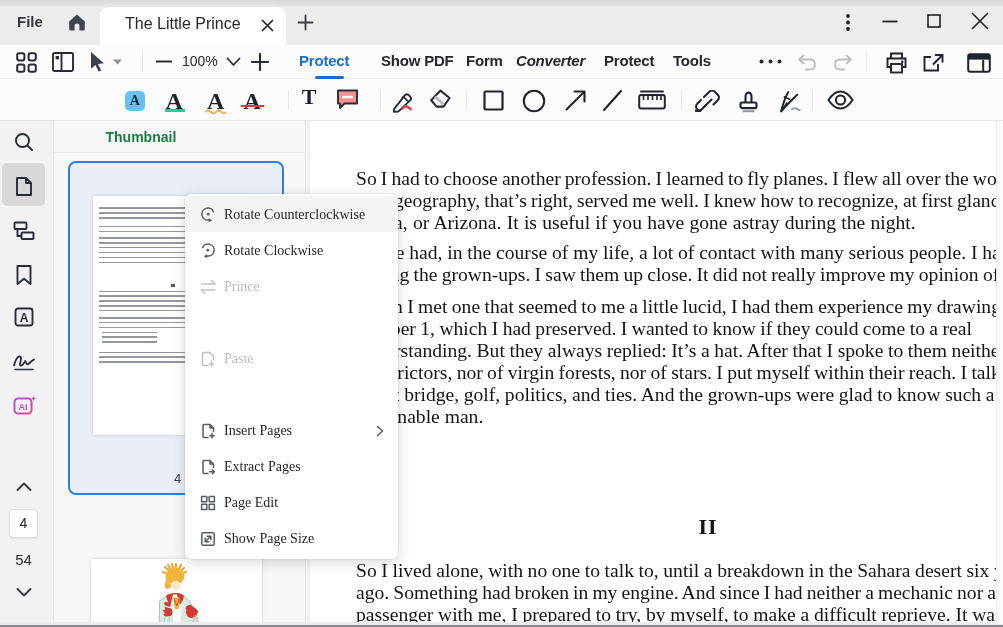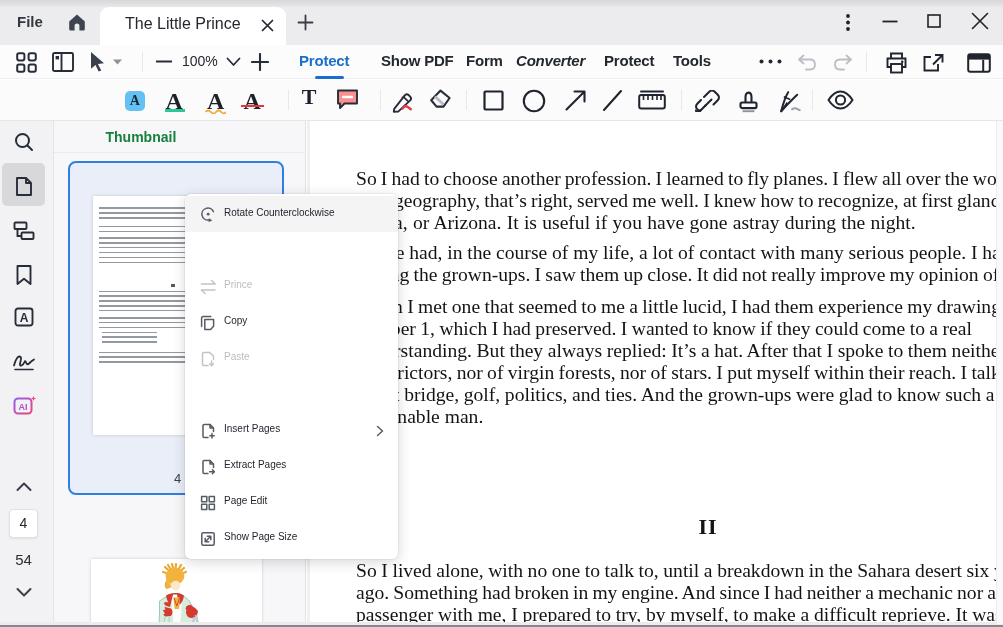"Rotate Counterclockwise" .mi .txt { font-family: none -> Liberation Serif, serif; font-size: 10px -> 14px }
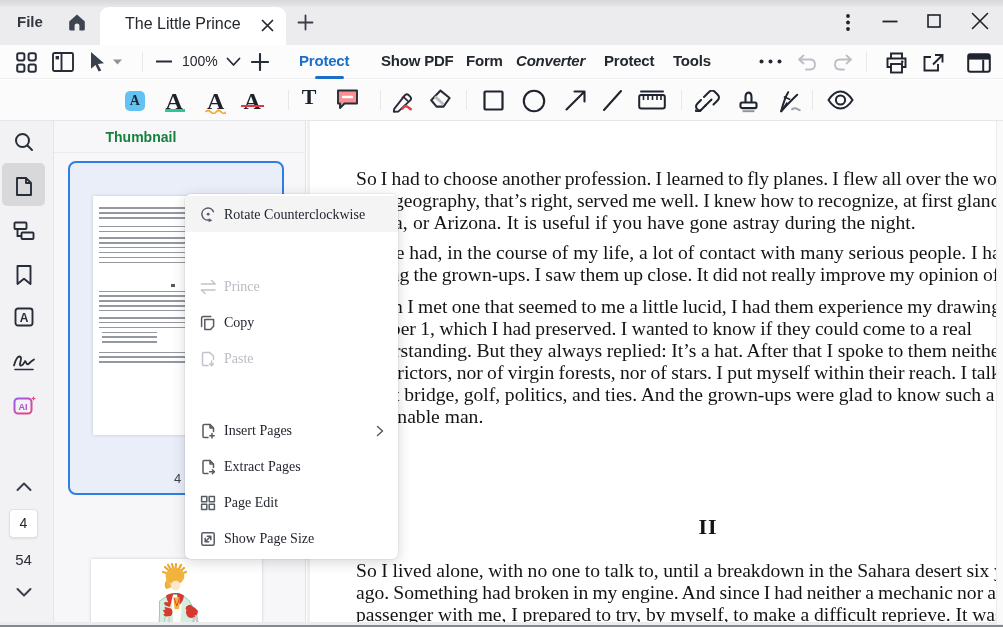"Rotate Clockwise" div.mi { html: none -> <div> <div> <svg> <path></path> <path></path> <circle></circle> </svg> </div> <div>Rotate Clockwise</div> </div> }
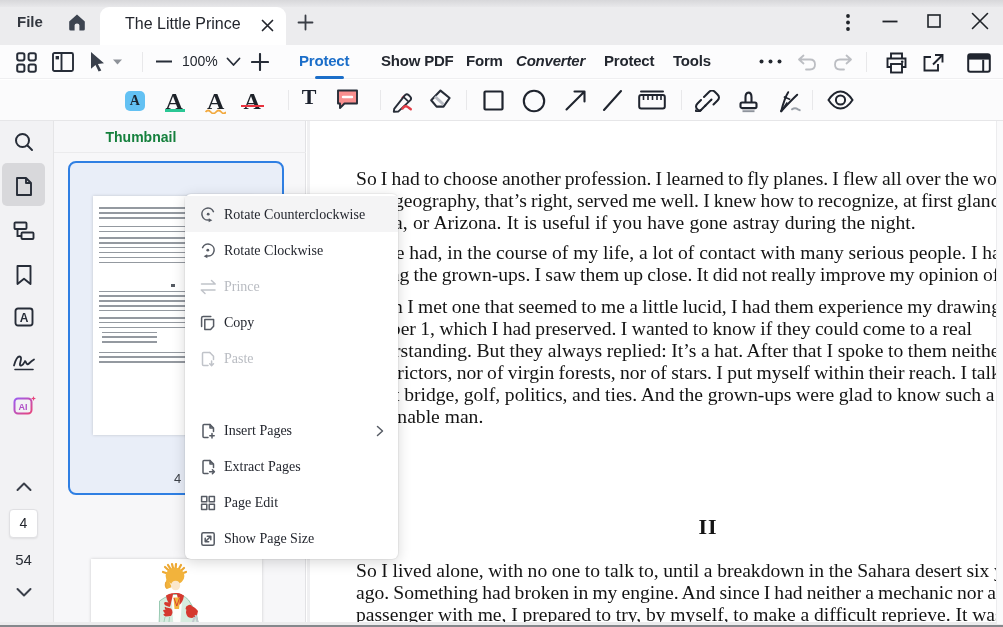"Copy" div.mi { html: <div> <div> <svg> <path></path> <path></path> </svg> </div> <div>Copy</div> </div> -> none }
